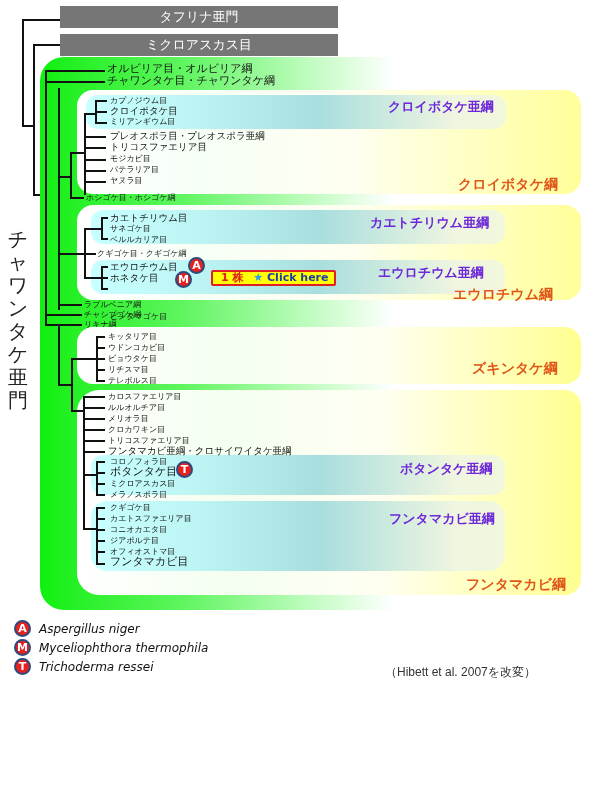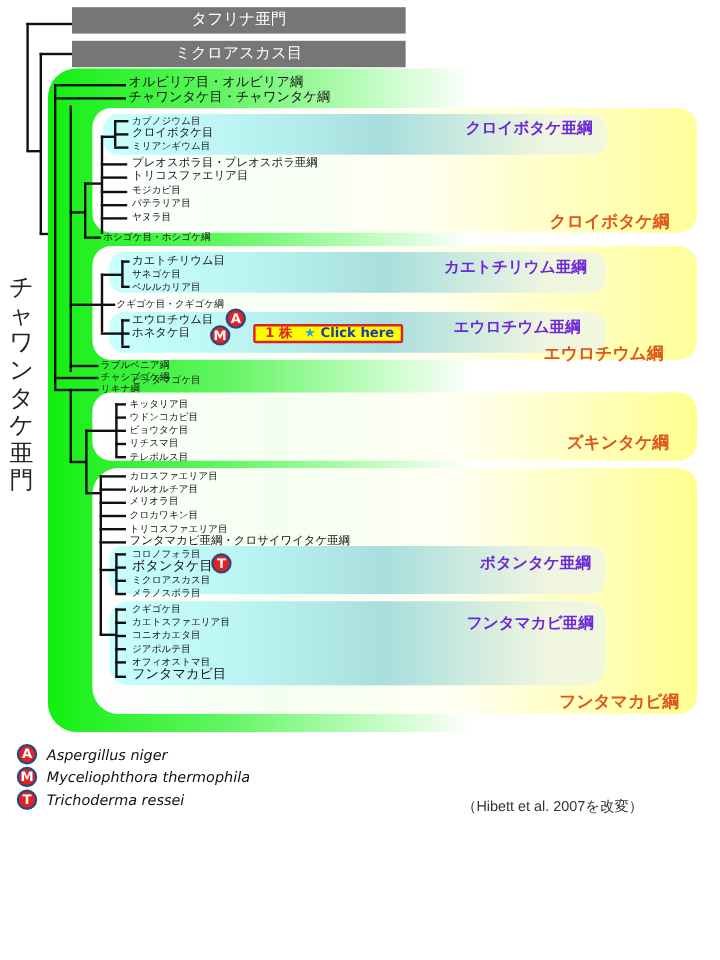"メリオラ目" div.taxon { font-family: Liberation Mono, monospace -> none }
